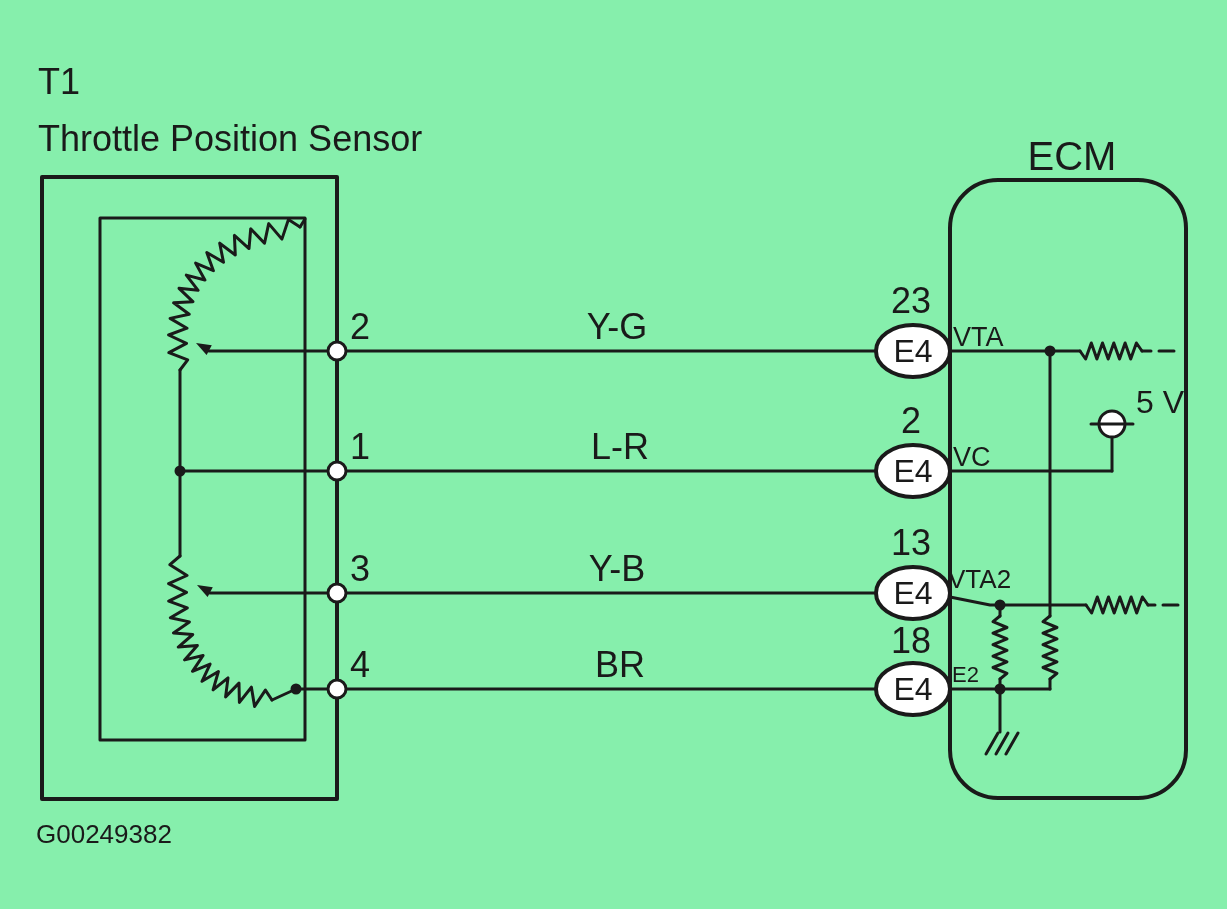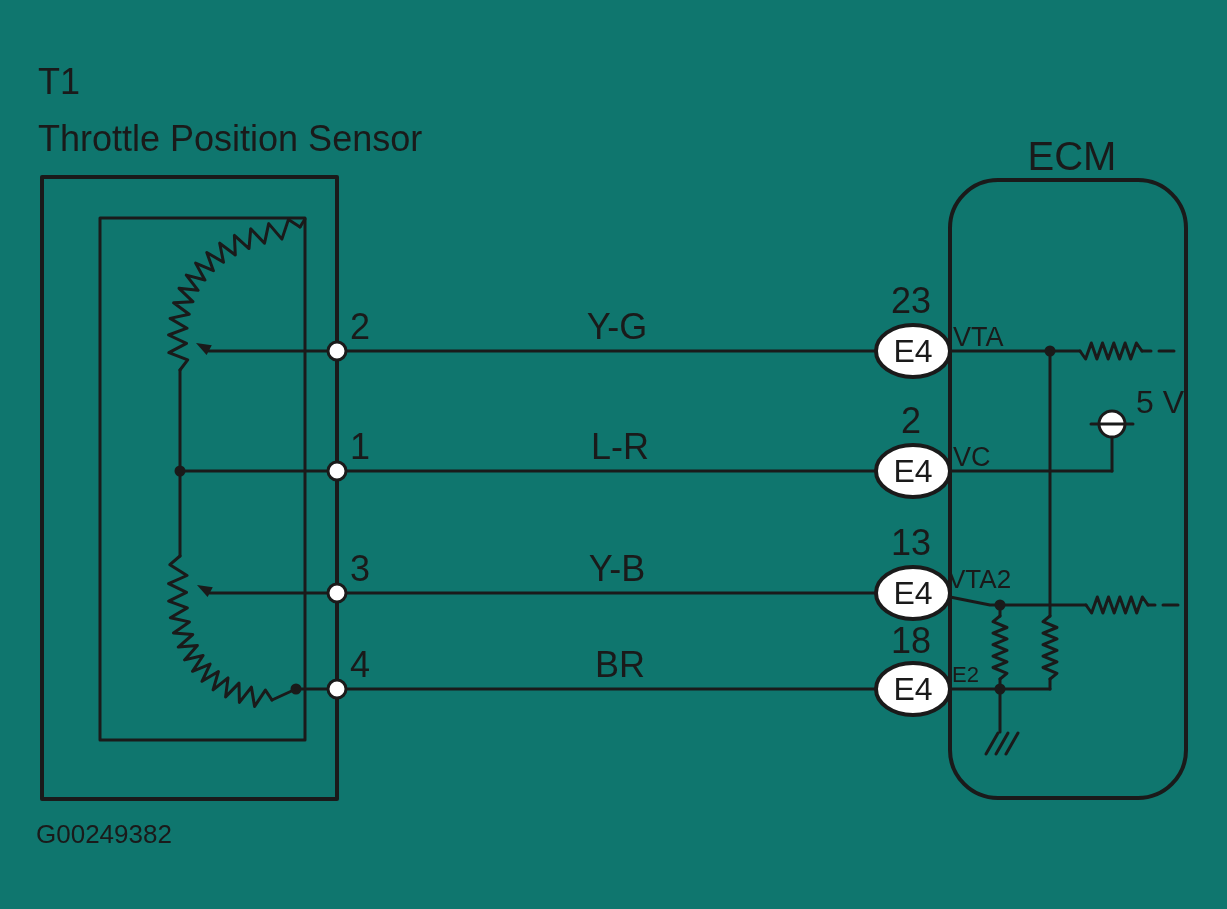"T1" .page { background: #0f766e -> #86efac }
